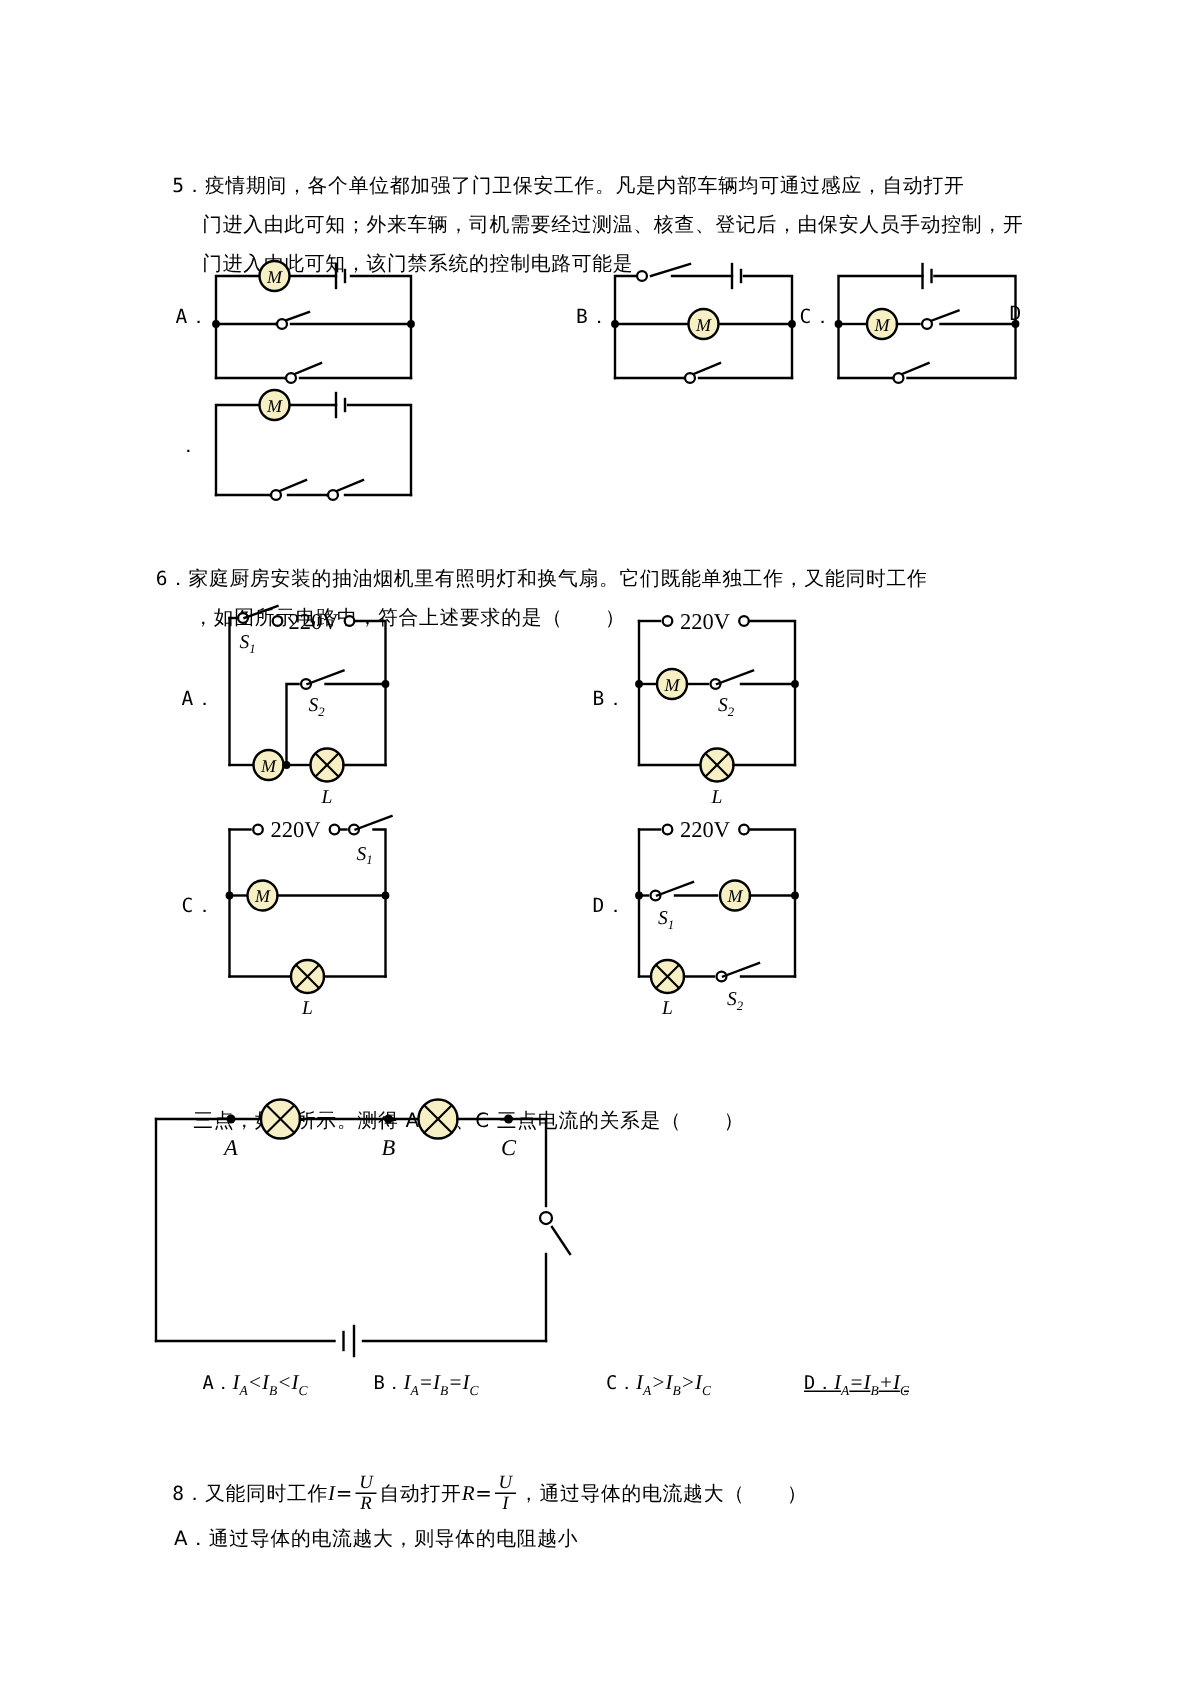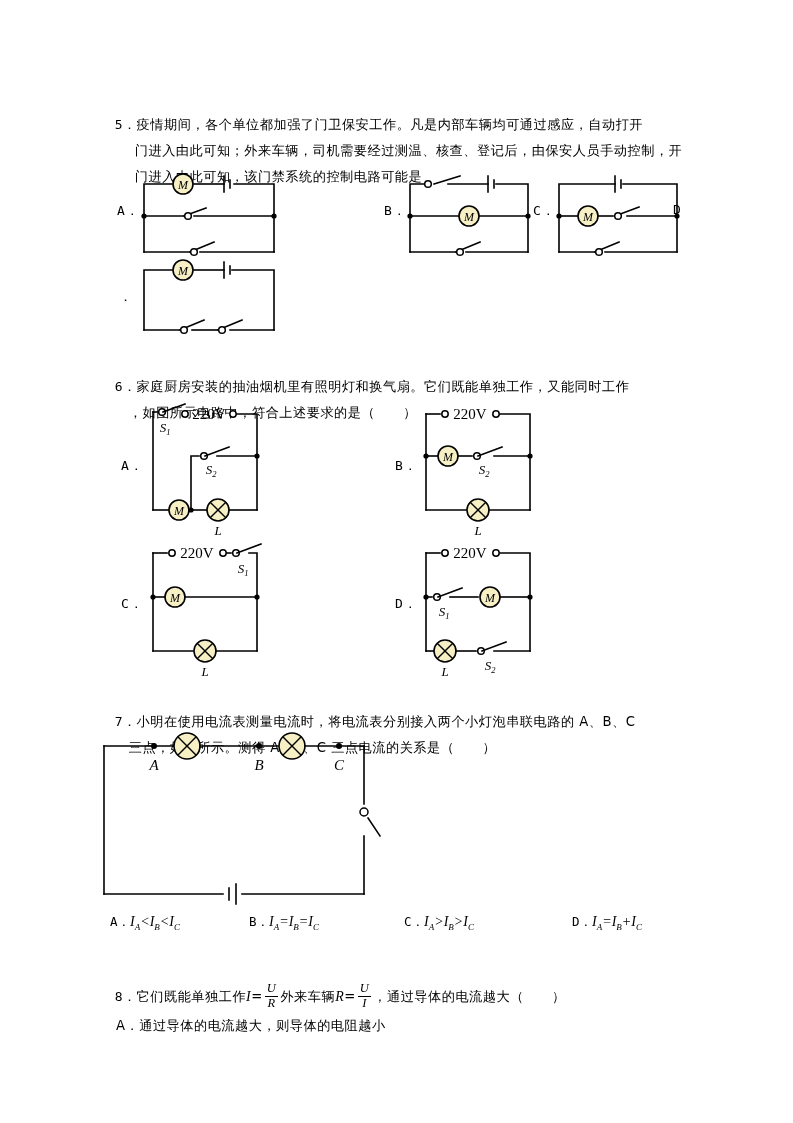"6．家庭厨房安装的抽油烟机里有照明灯和换气扇。它们既能单独工作，又能同时工作" div.qtext { left: 96px -> 85px }
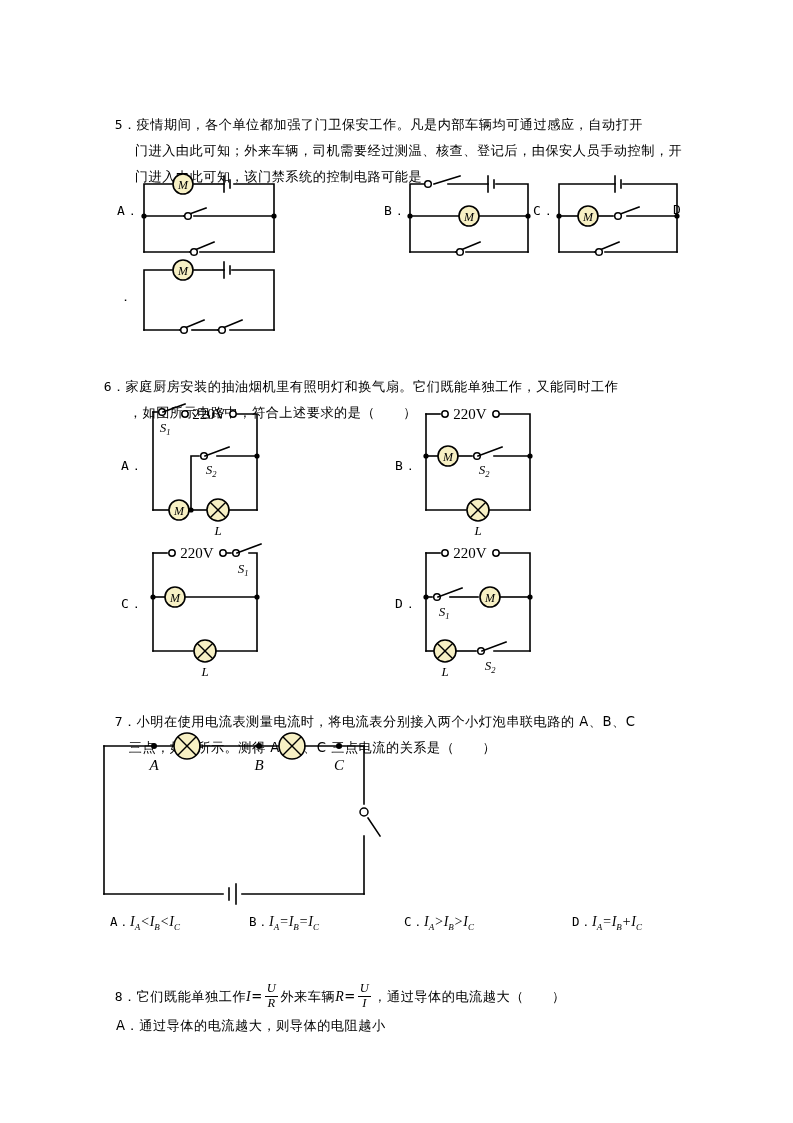"7．小明在使用电流表测量电流时，将电流表分别接入两个小灯泡串联电路的 A、B、C" div.qtext { html: <div> <span>7．</span><span>小明在使用电流表测量电流时，将电流表分别接入两个小灯泡串联电路的 A、B、C</span> </div> -> none }
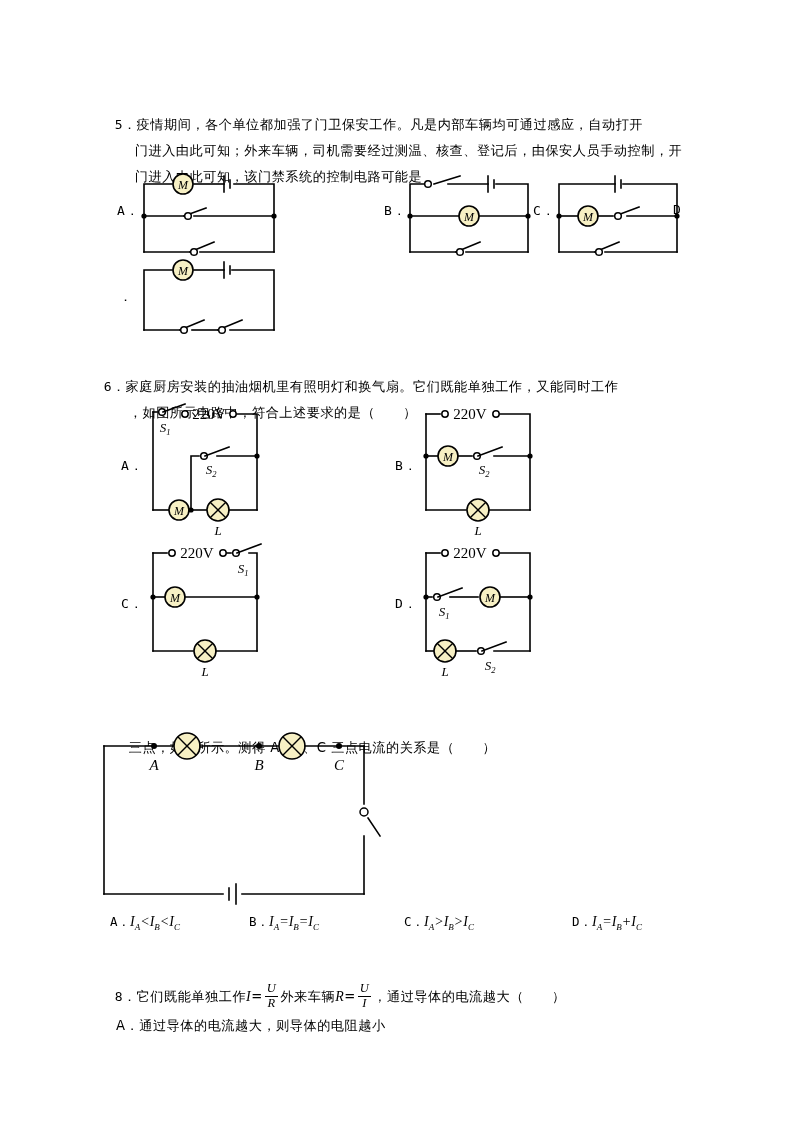"A．IA<IB<IC" div.ansrow { left: 110px -> 135px }
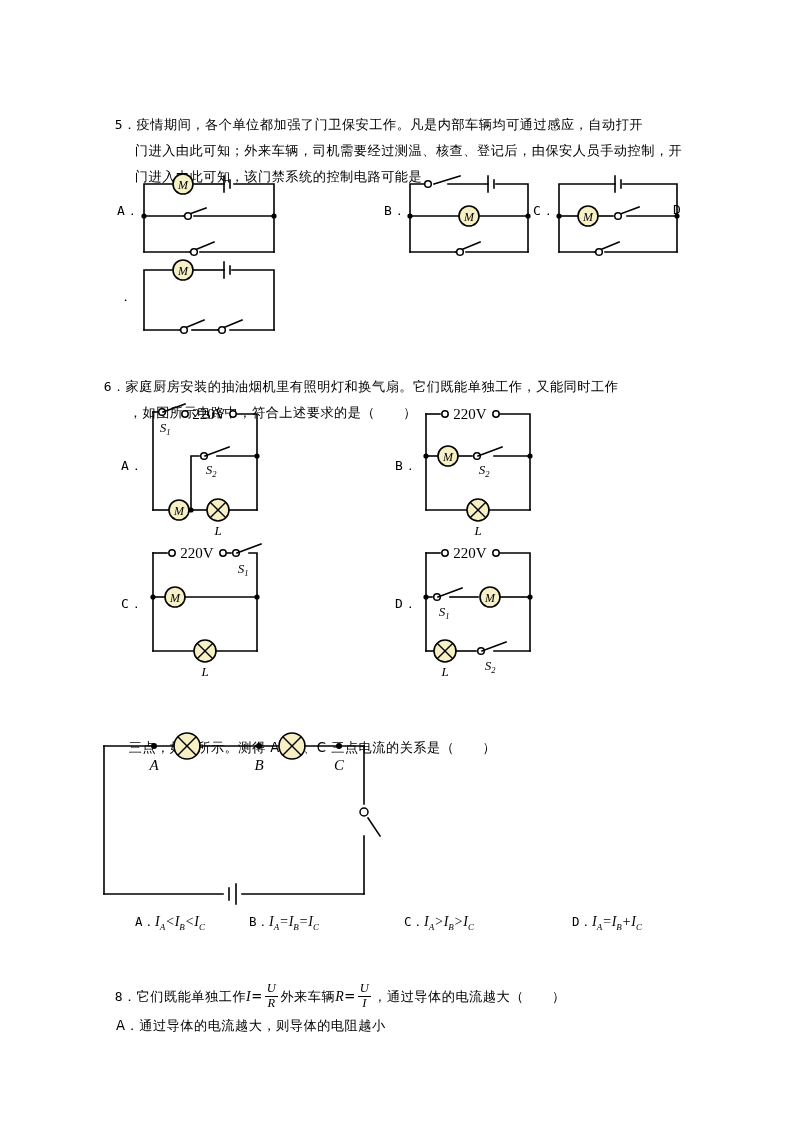"D．IA=IB+IC" div.ansrow { left: 572px -> 536px; text-decoration: none -> underline }
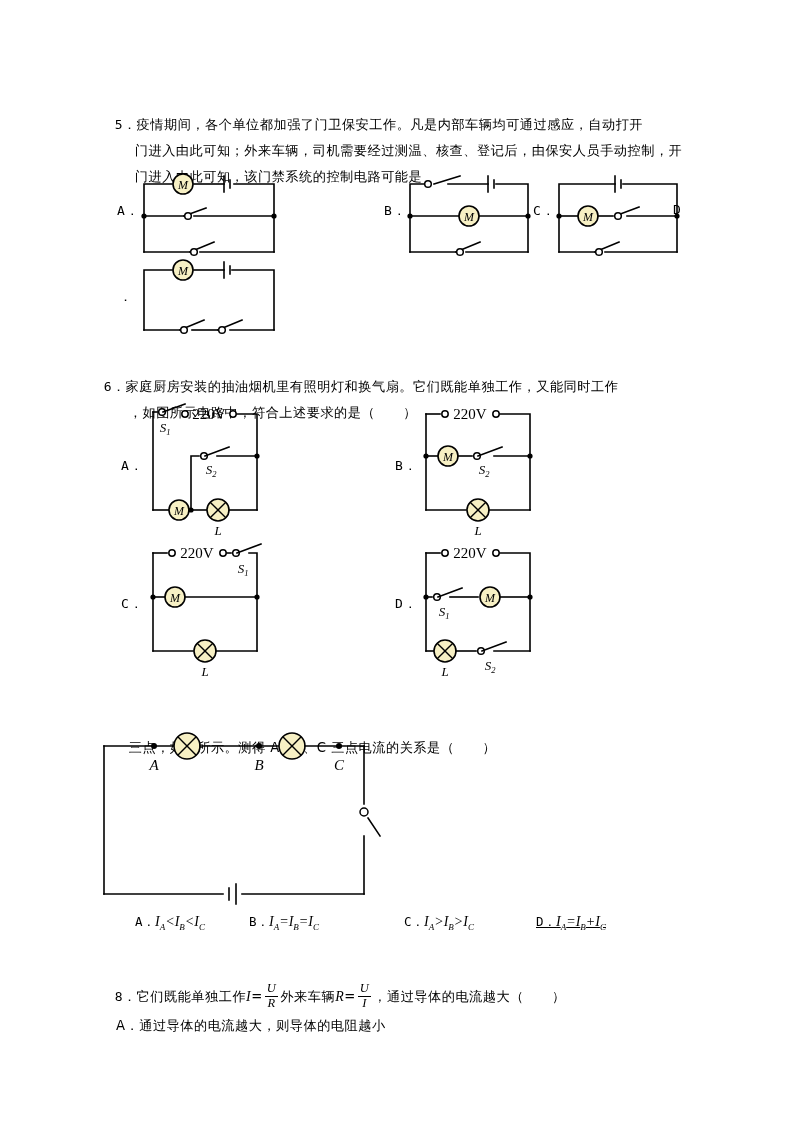"它们既能单独工作" span { text: 它们既能单独 -> 又能同时 }
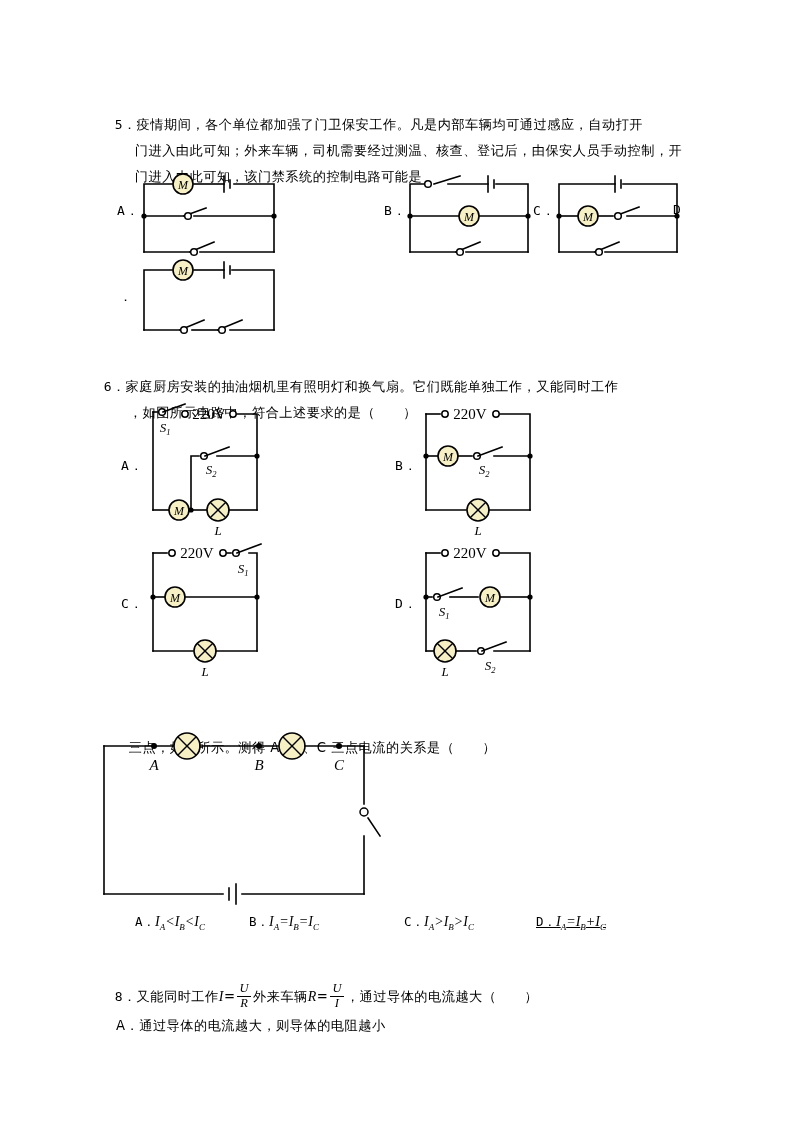"外来车辆" span { text: 外来车辆 -> 自动打开 }
